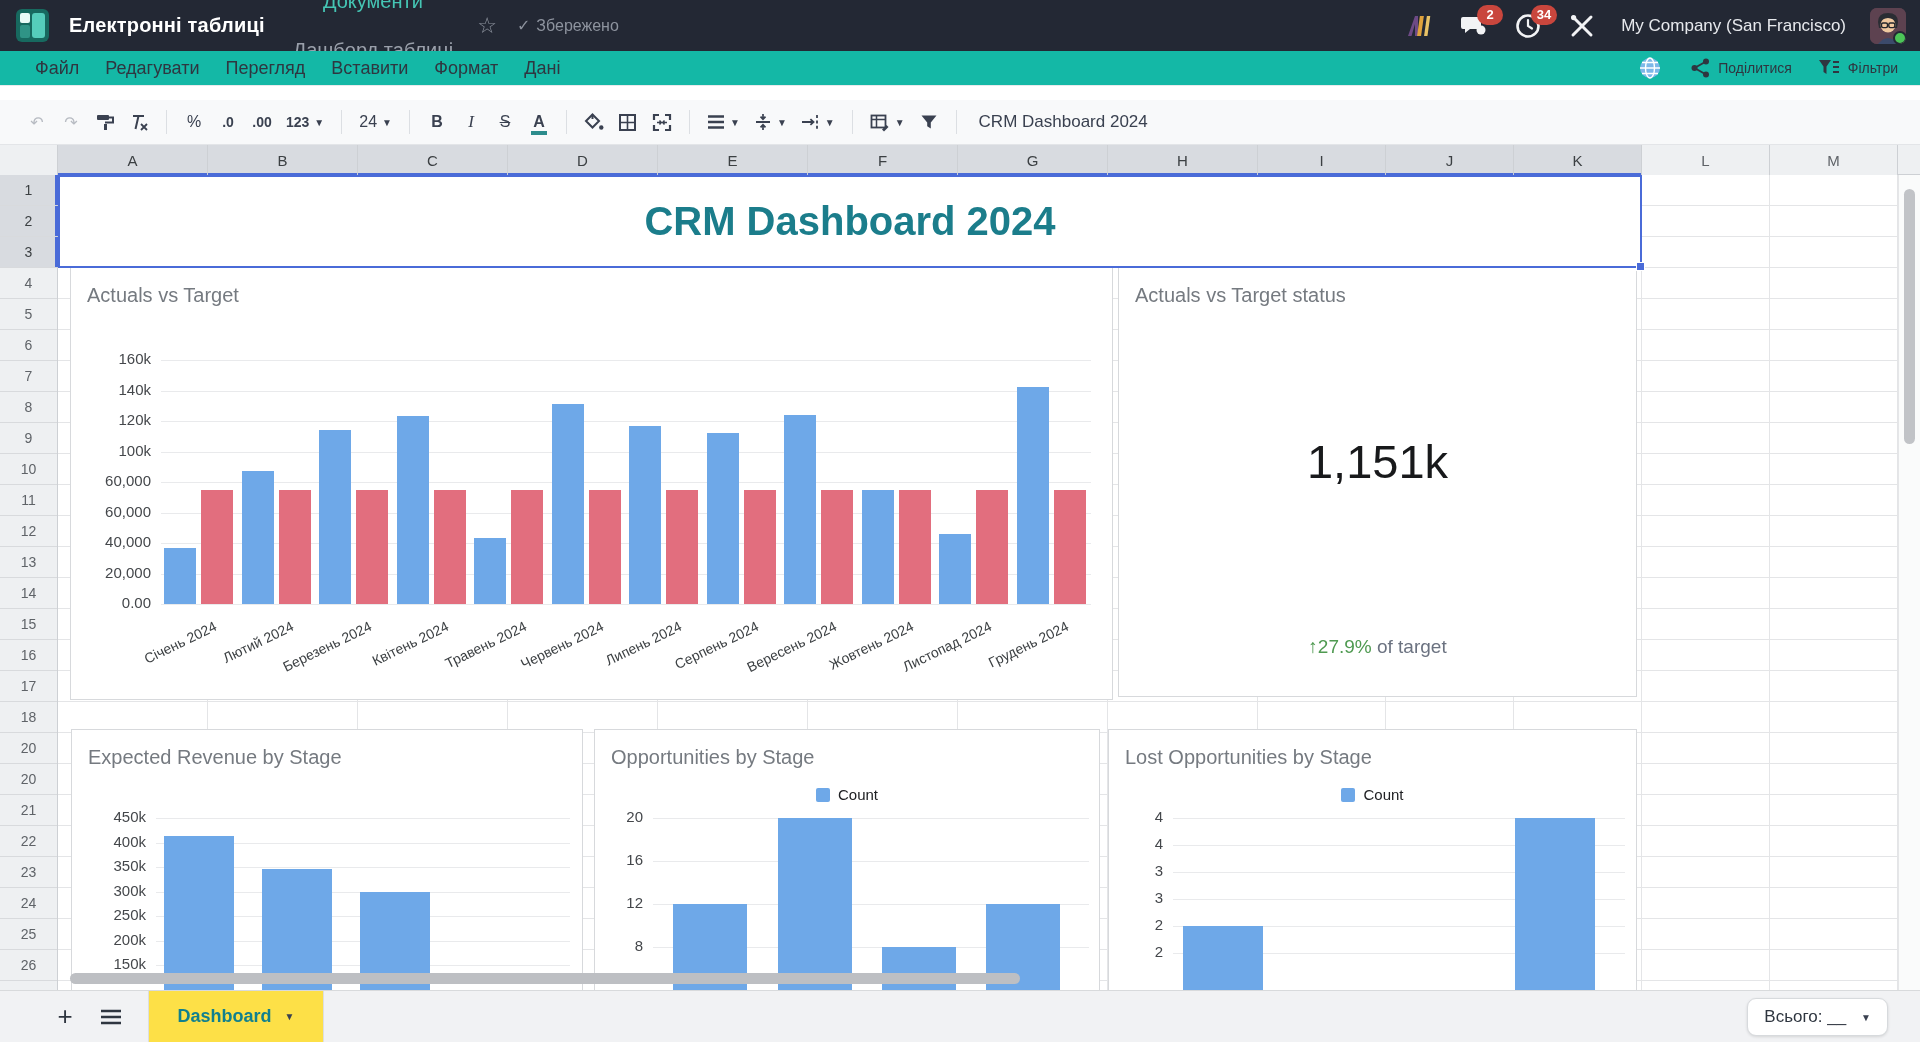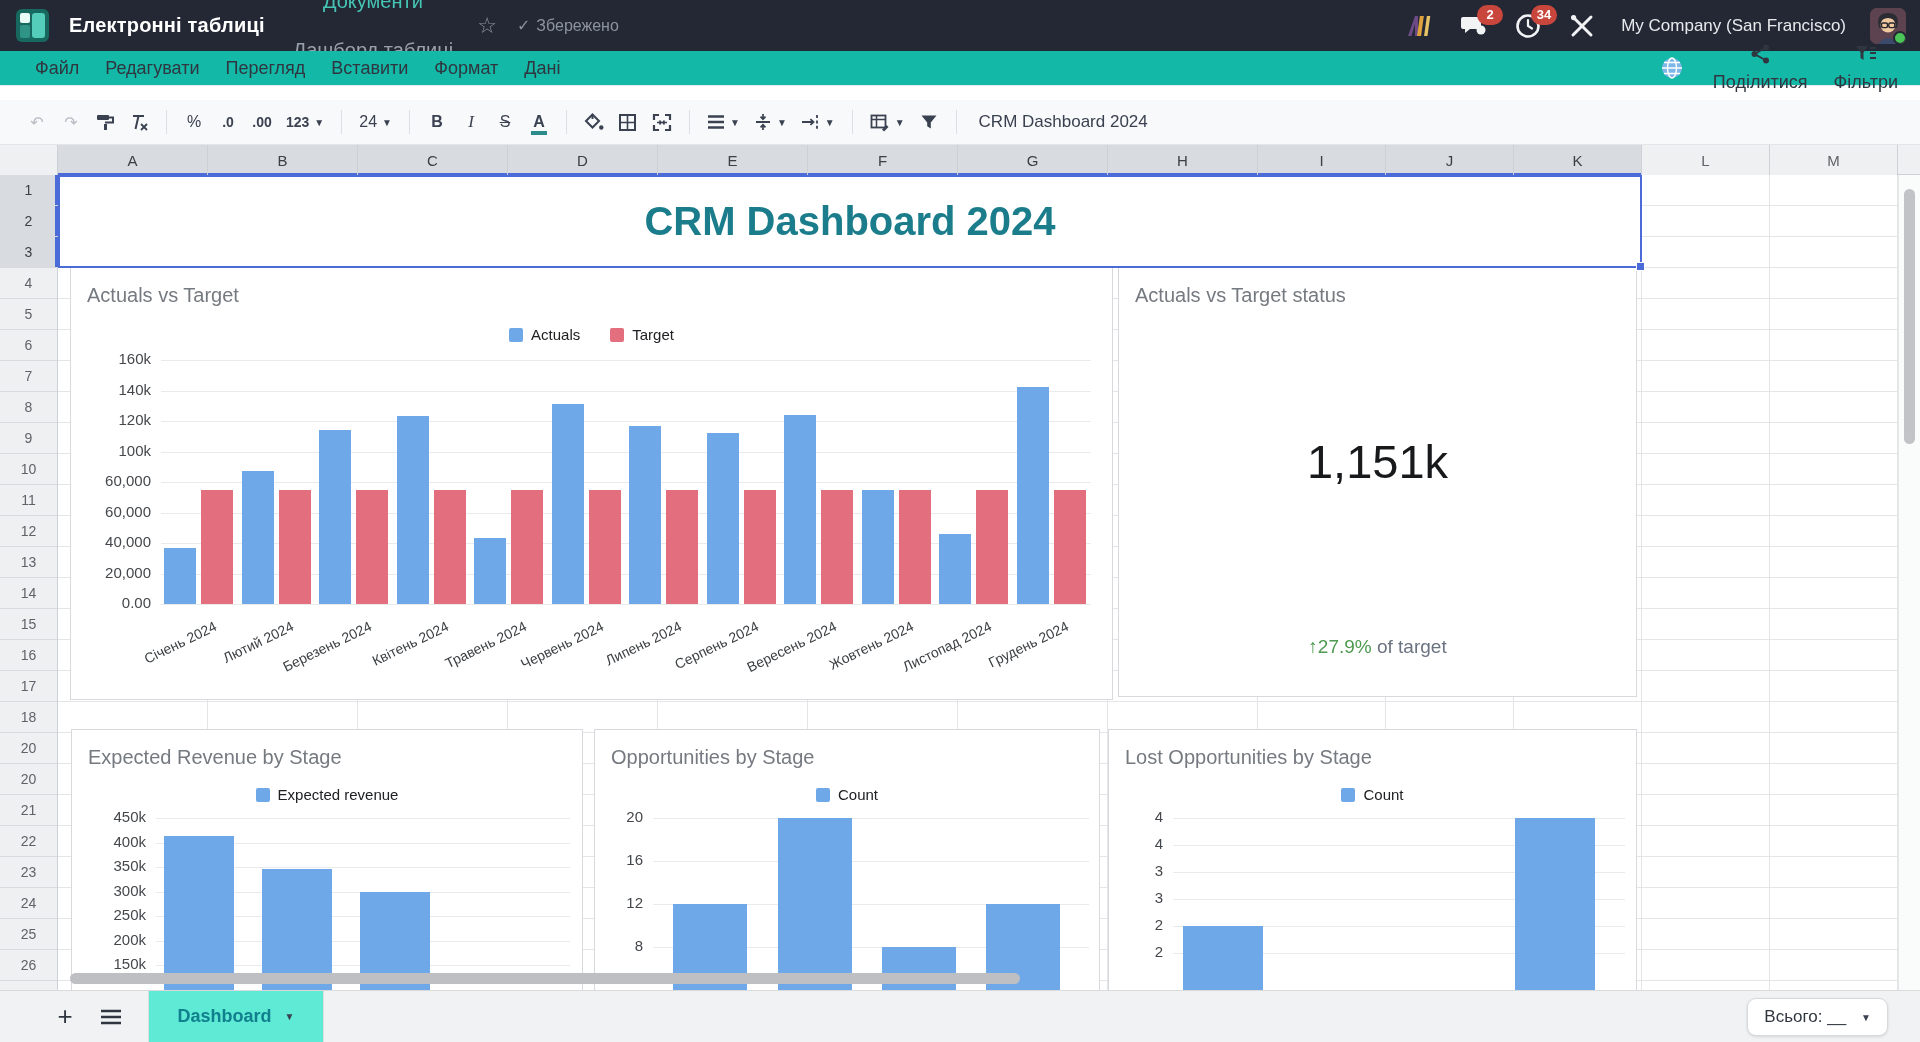"Поділитися" .mb-btn { flex-direction: column -> none; font-size: 18px -> 14px }
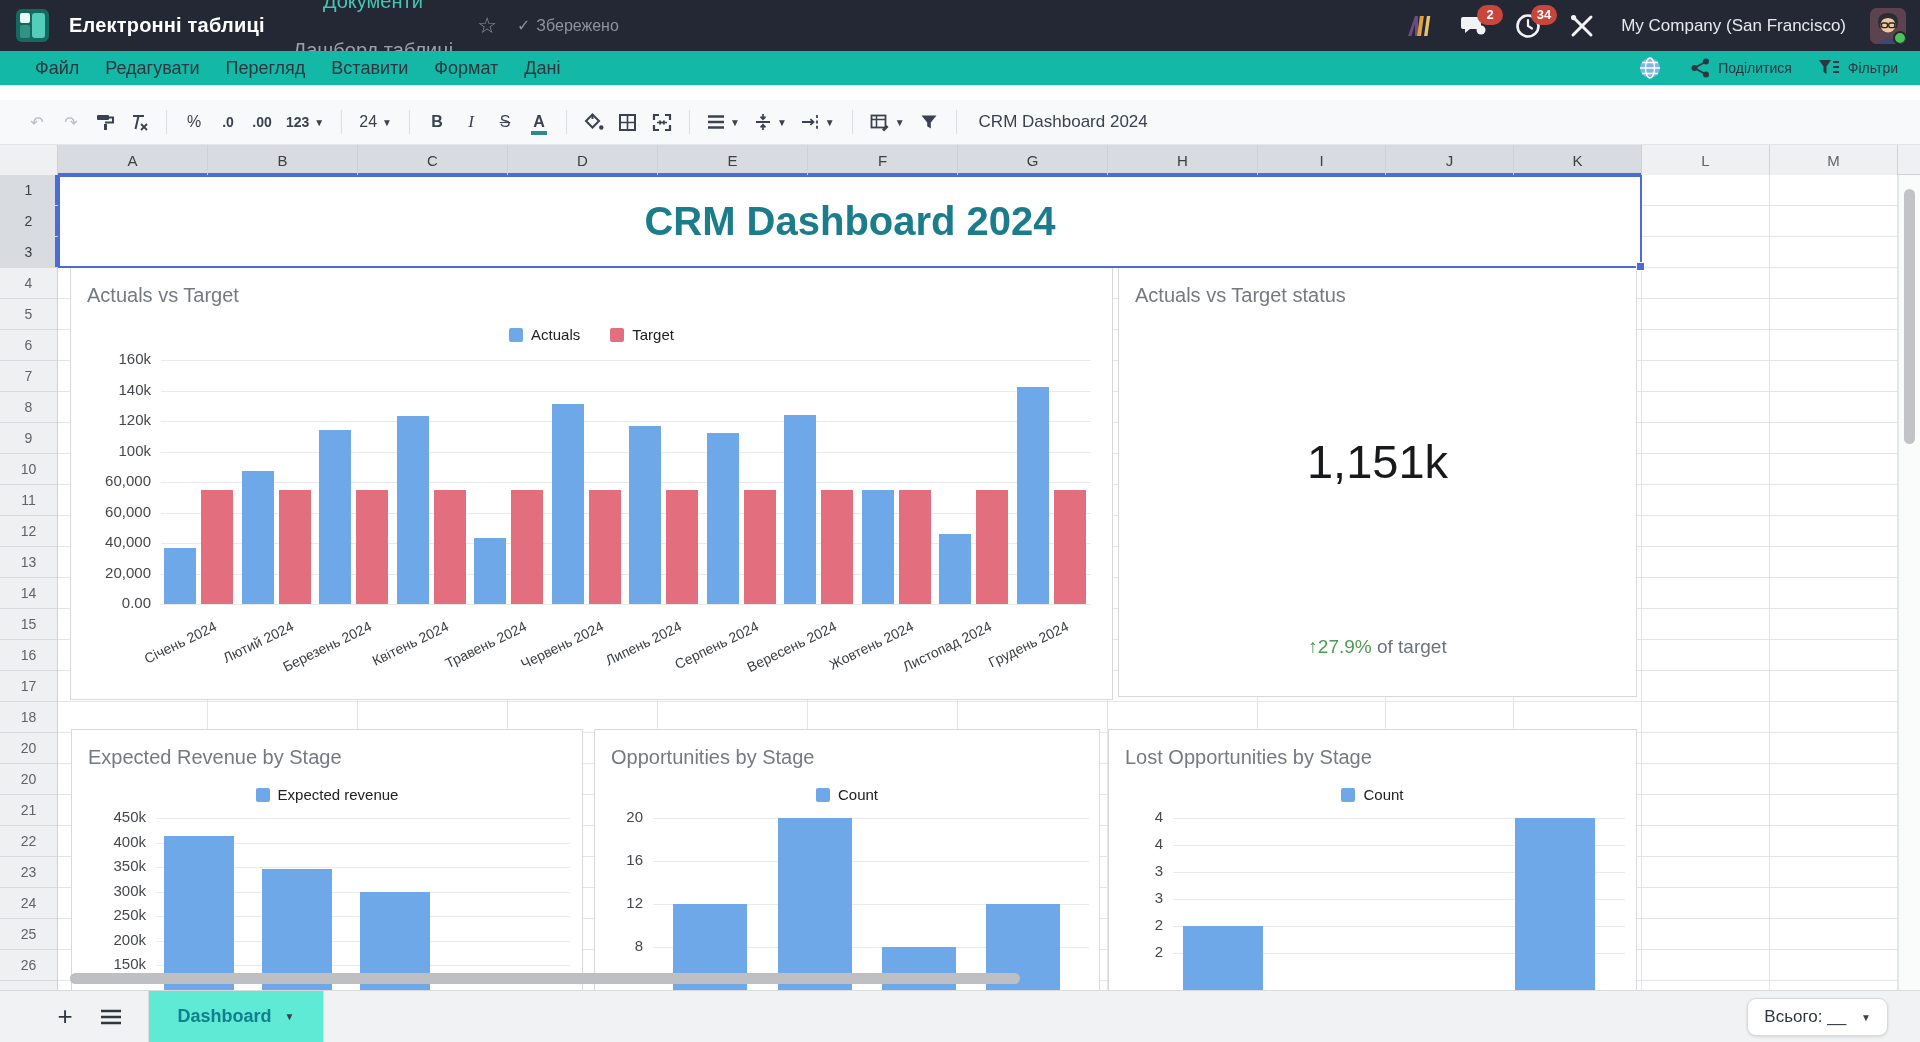"Actuals" div.legend { html: <div> <span></span> <span>Actuals</span> <span></span> <span></span> <span>Target</span> </div> -> none }
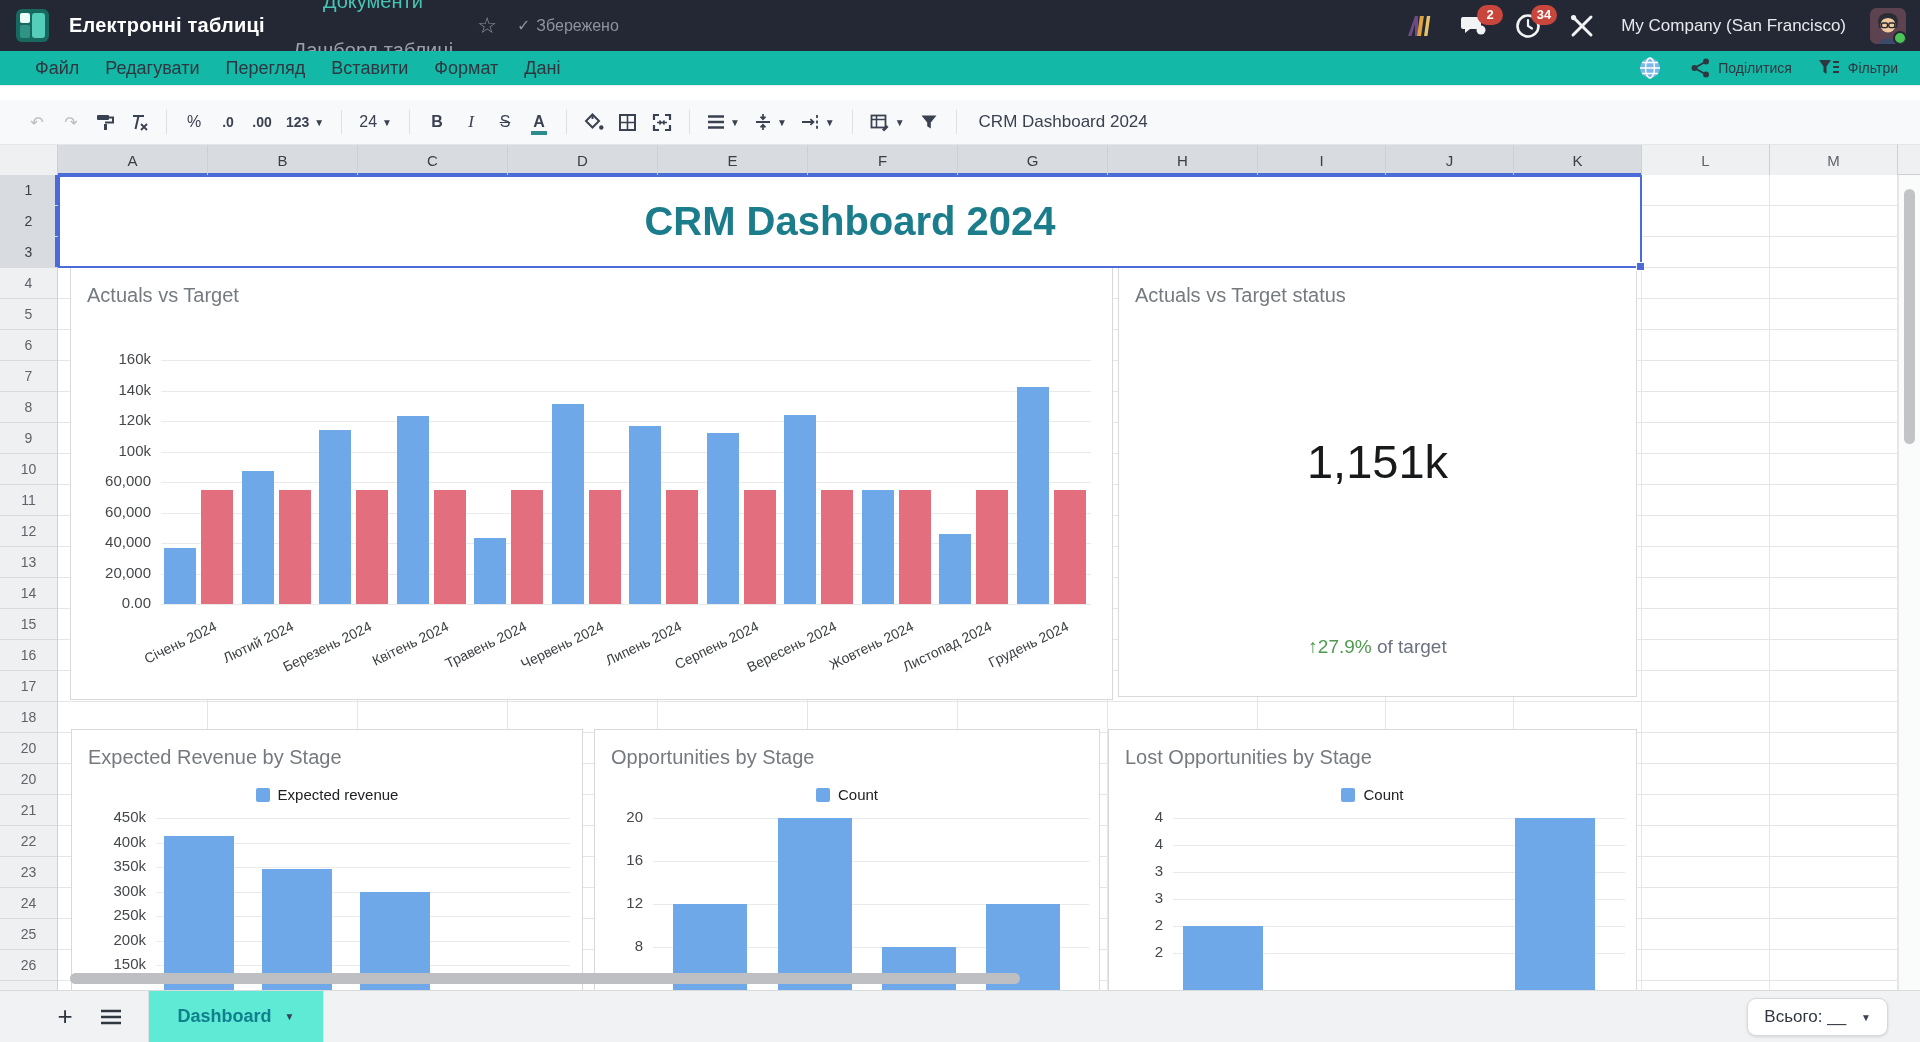"Expected revenue" div.legend { html: <div> <span></span> <span>Expected revenue</span> </div> -> none }
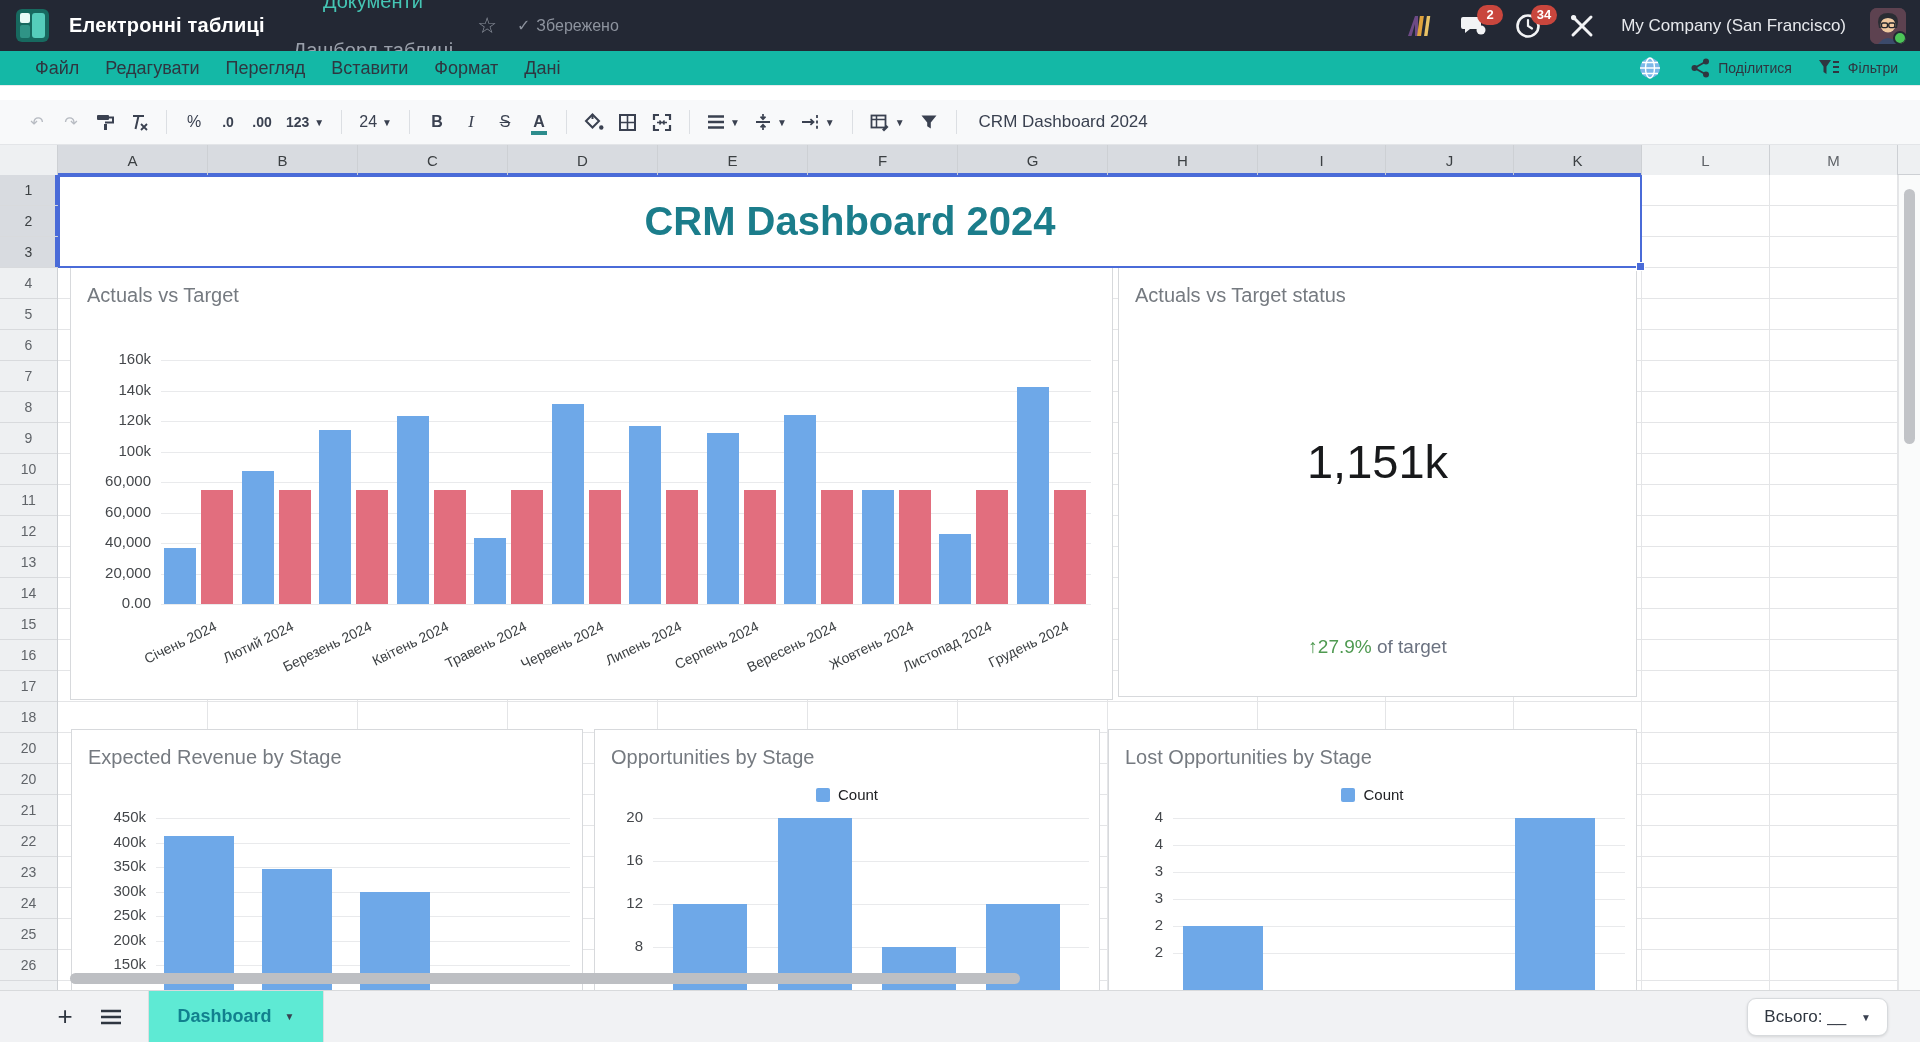"Dashboard" .sheet-tab { background: #5eead4 -> #fde047 }
